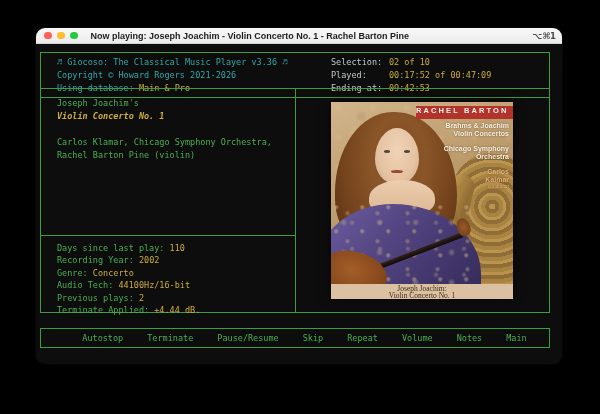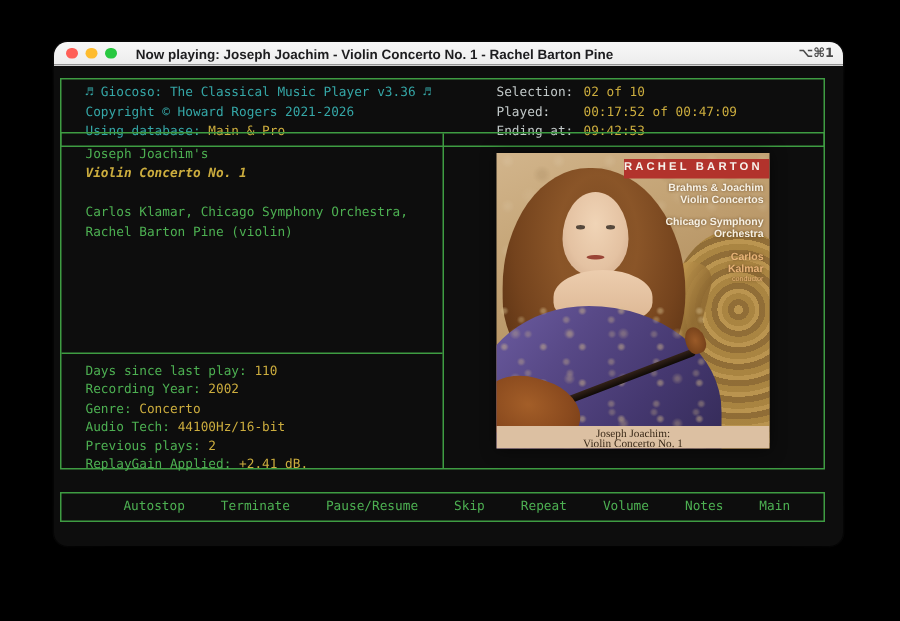"ReplayGain Applied:" span.g { text: ReplayGain -> Terminate }
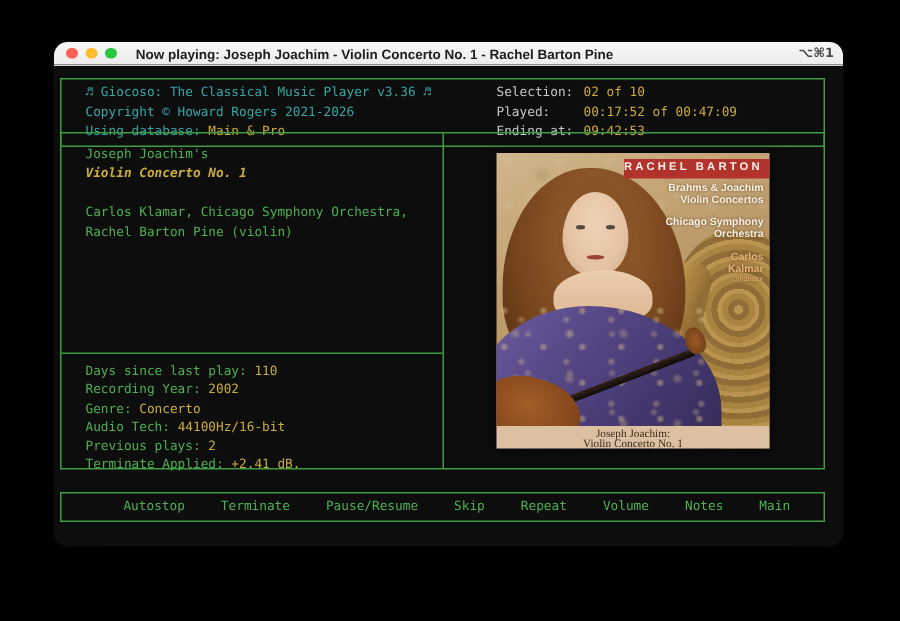"+2.41 dB." span.y { text: +2.41 -> +4.44 }
